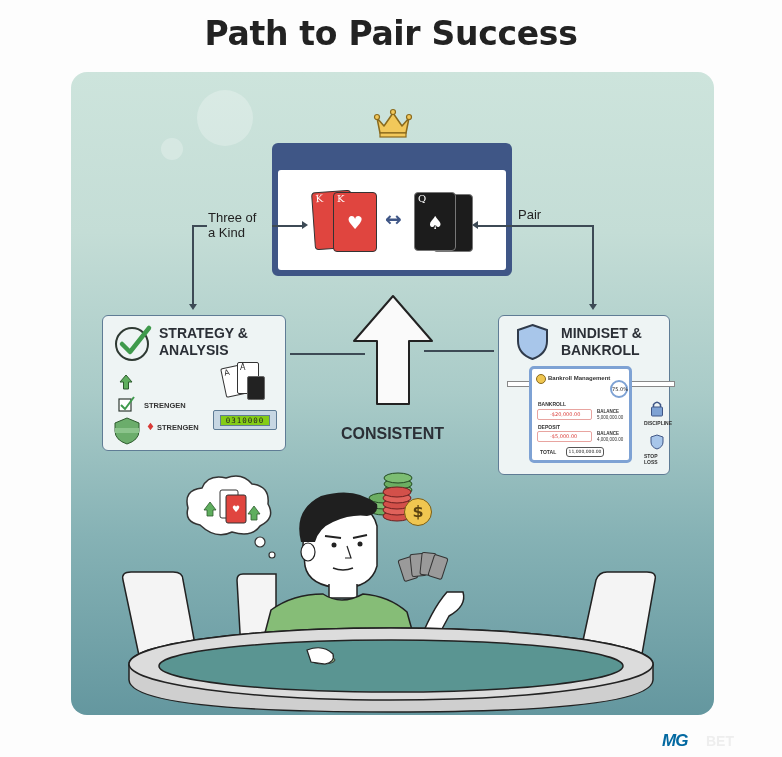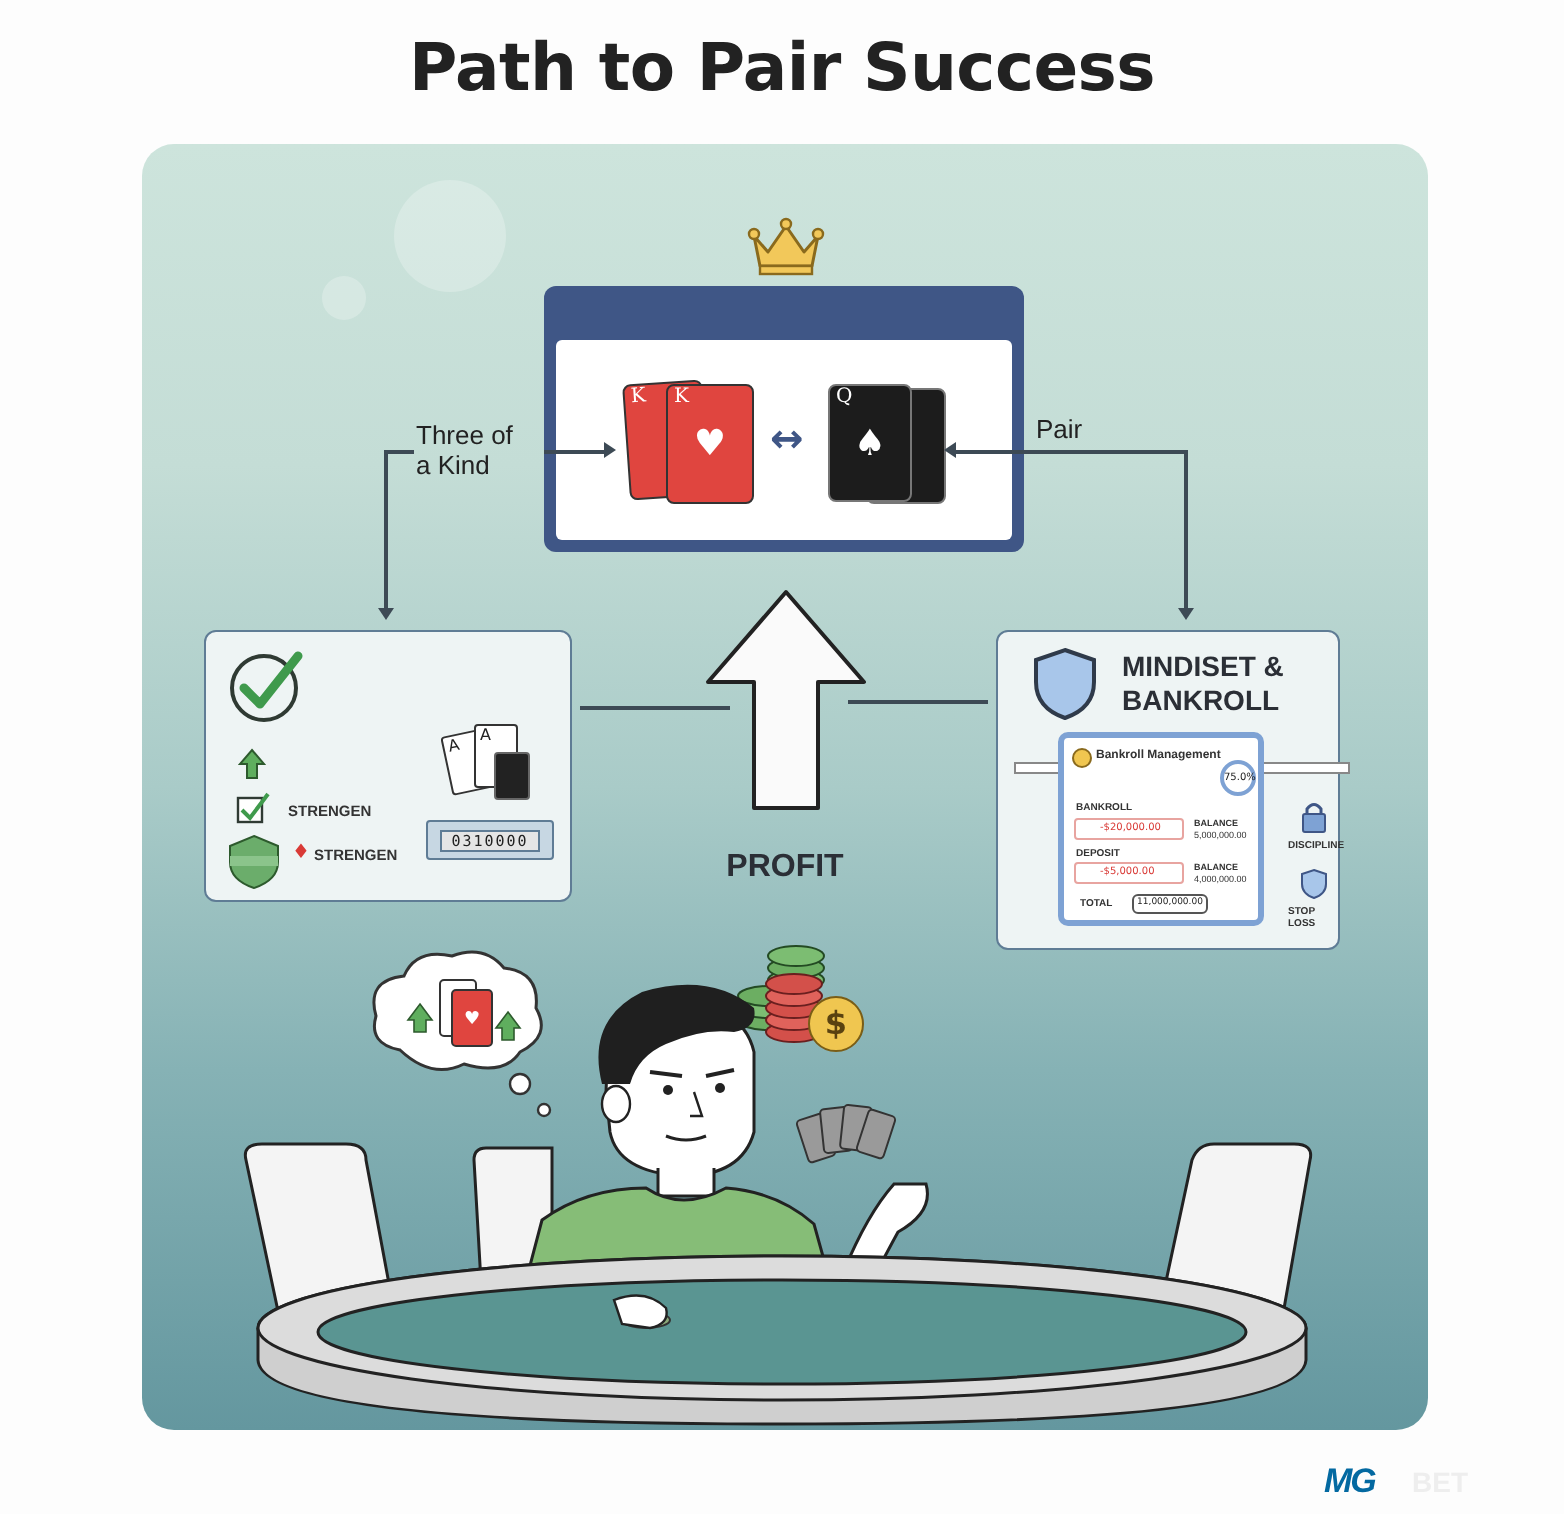"STRATEGY &" div.side-title { html: none -> <div> <div>STRATEGY &amp;</div> <div>ANALYSIS</div> </div> }
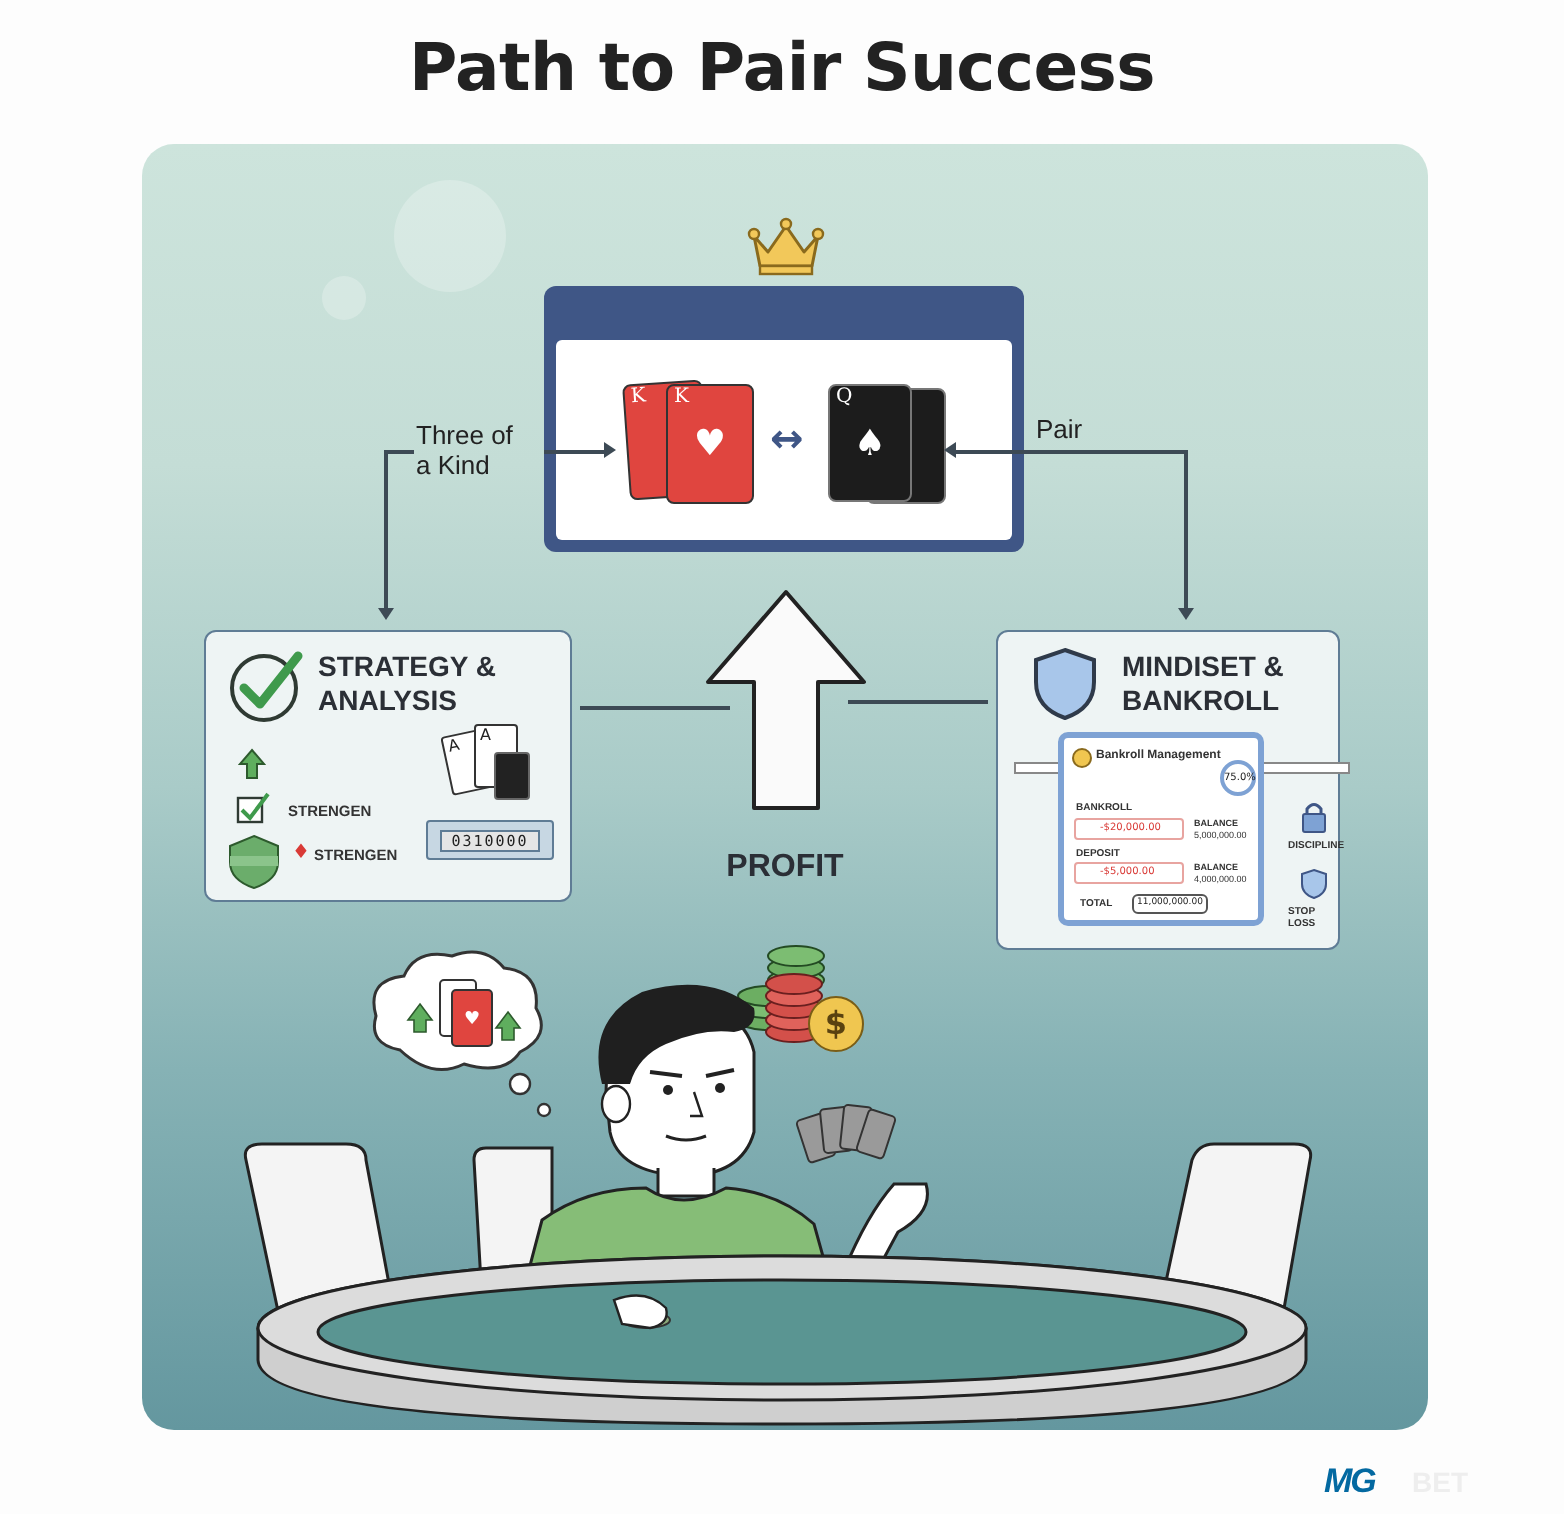"0310000" div { background: #e5e5e5 -> #84cc16 }
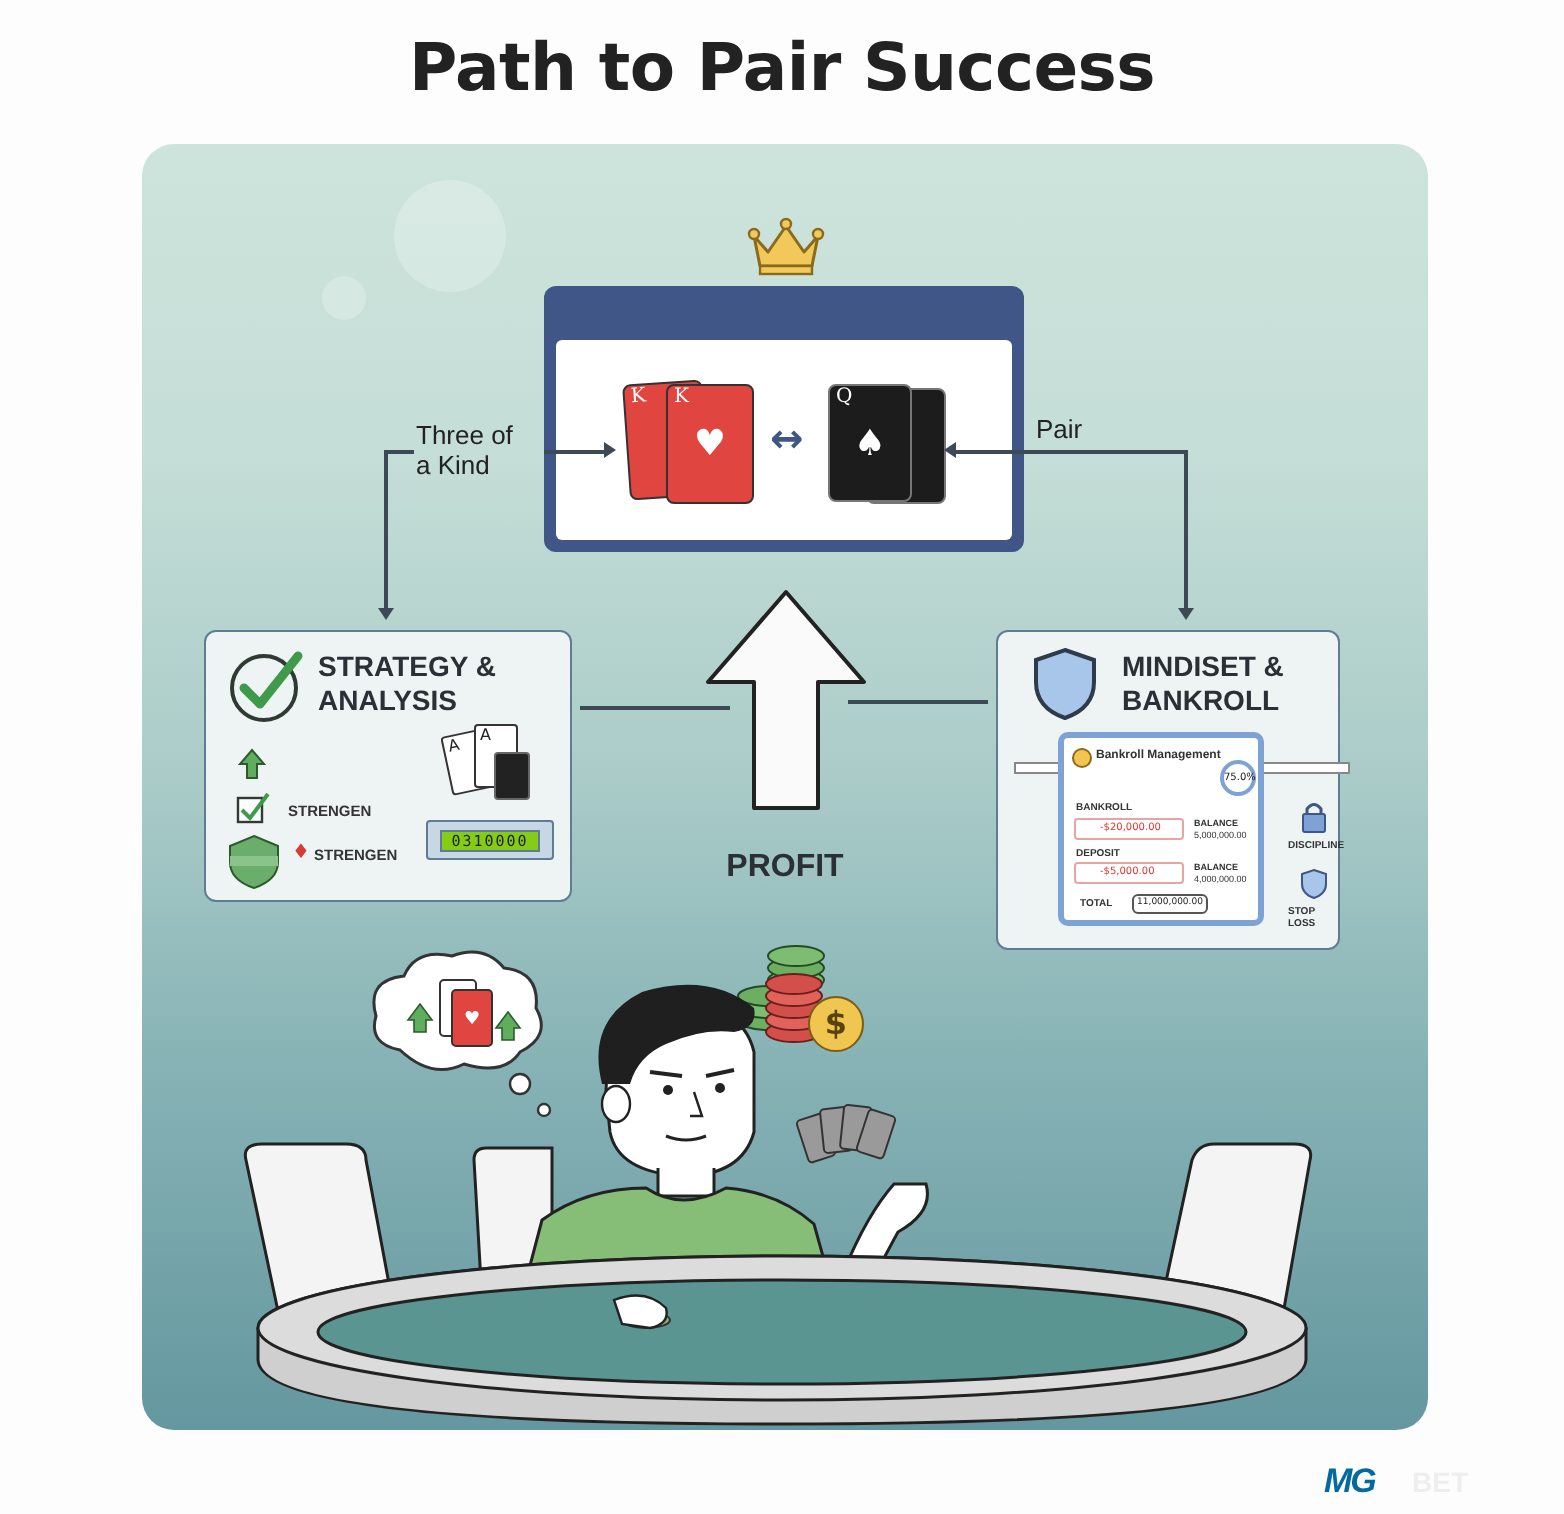"CONSISTENT" div { html: none -> <div>CONSISTENT</div> }
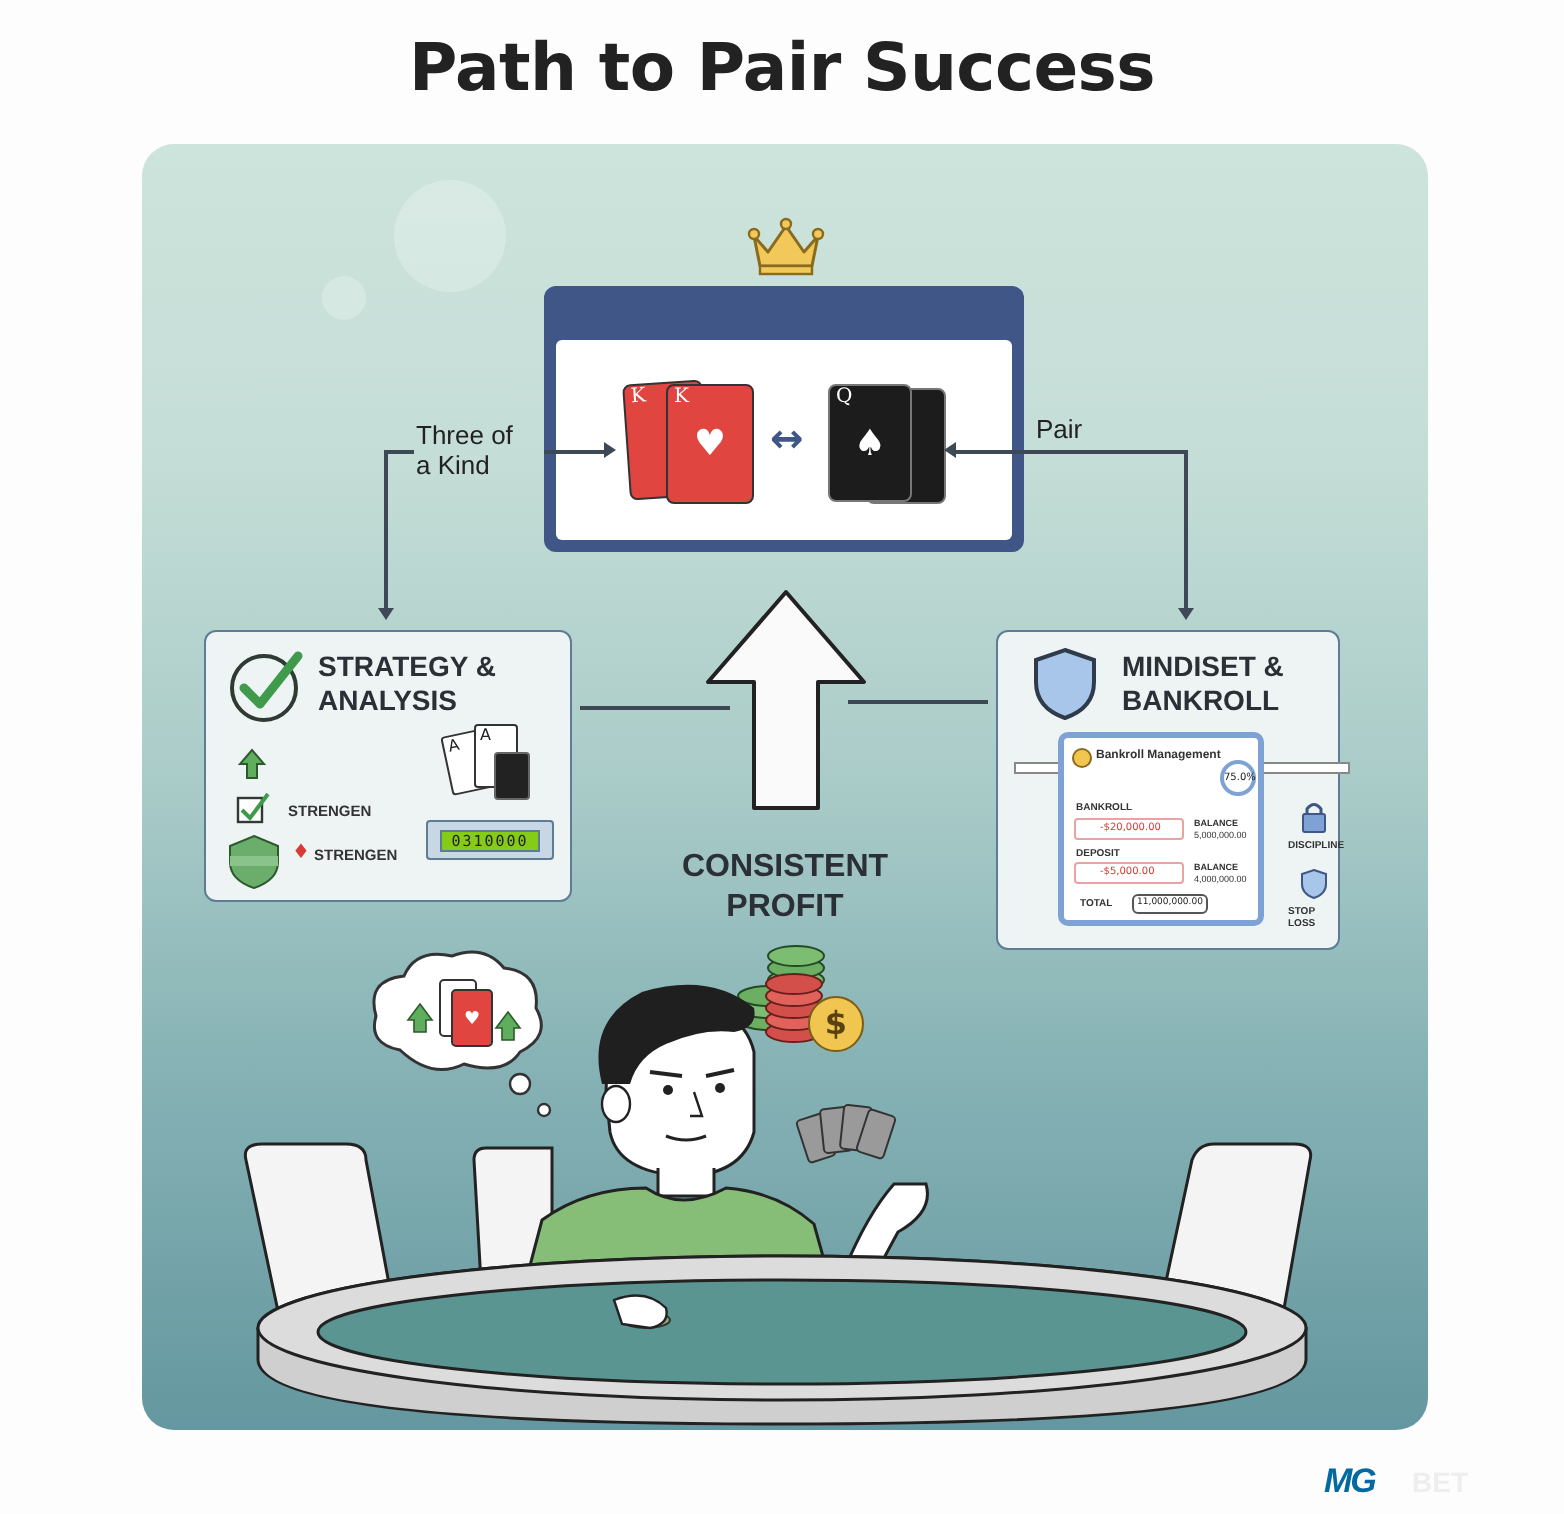"PROFIT" div { html: <div>PROFIT</div> -> none }
